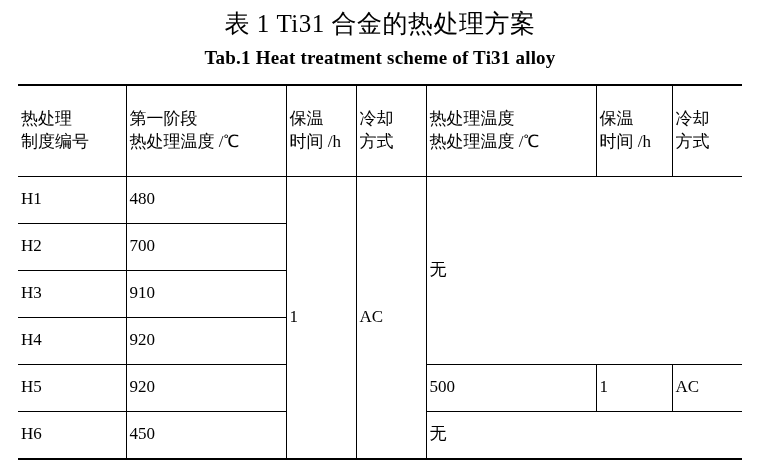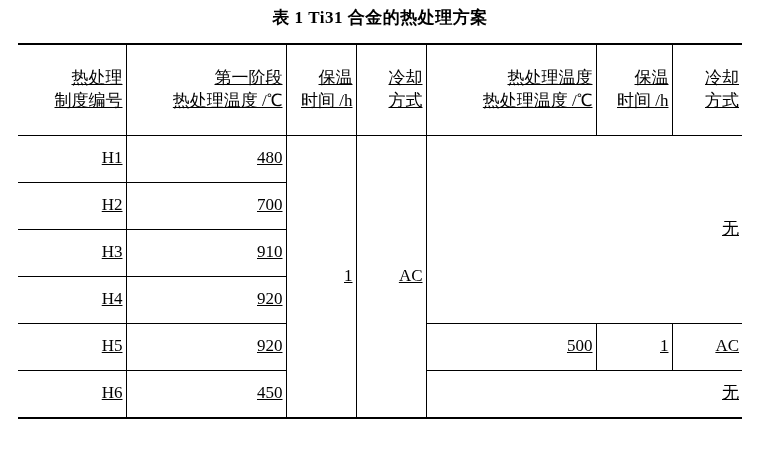"表 1 Ti31 合金的热处理方案" .caption-cn { font-size: 17px -> 25px; font-weight: bold -> normal }
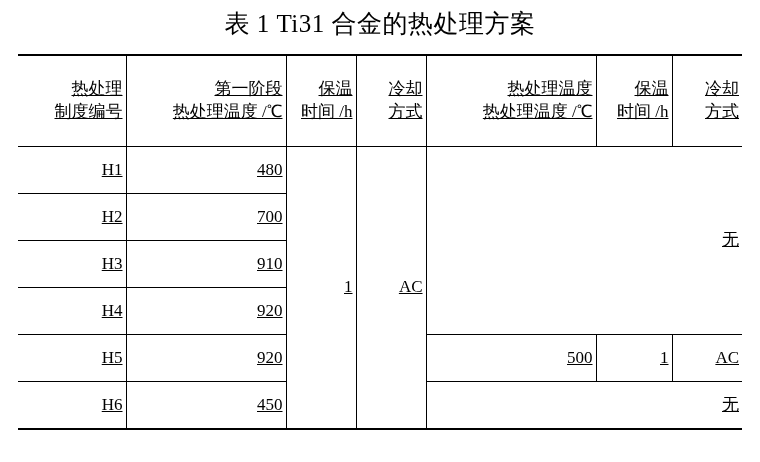"Tab.1 Heat treatment scheme of" div.caption-en { html: none -> <div>Tab.1 Heat treatment scheme of Ti31 alloy</div> }
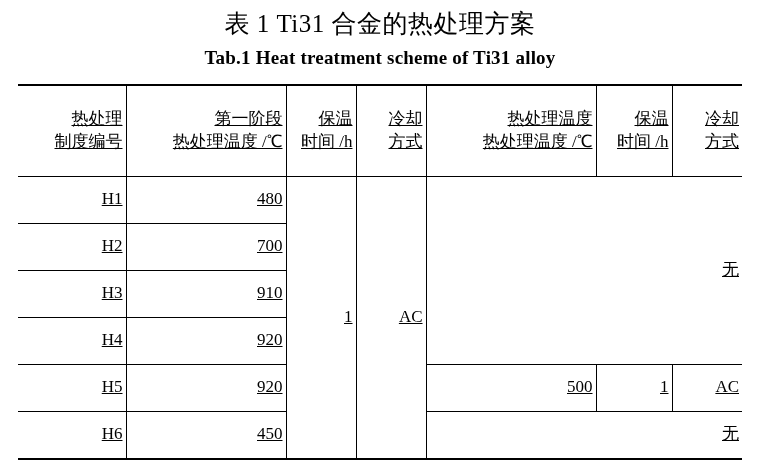"热处理" table.scheme td, table.scheme th { text-align: right -> left; text-decoration: underline -> none }
